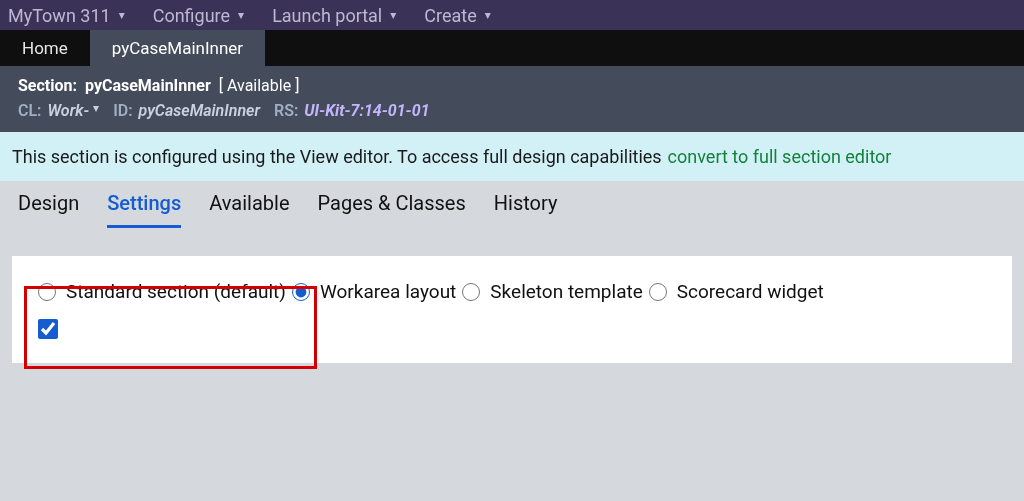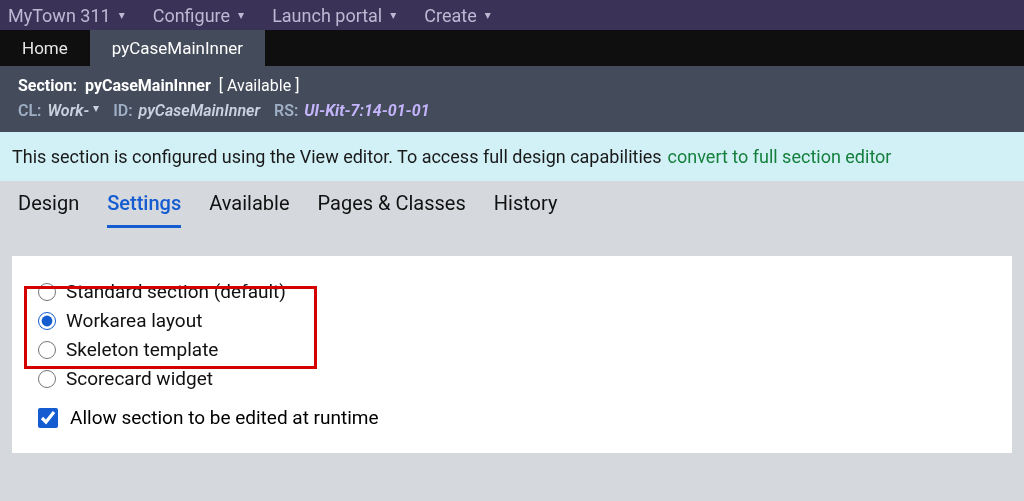"Standard section (default)" .radio-list { flex-direction: column -> none }
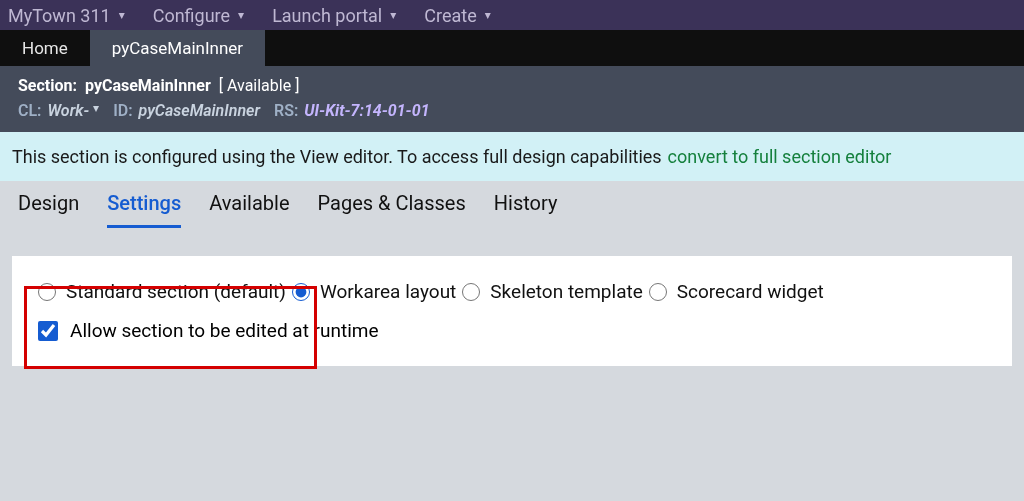"Allow section to be edited" span { html: <span>Allow section to be edited at runtime</span> -> none }
